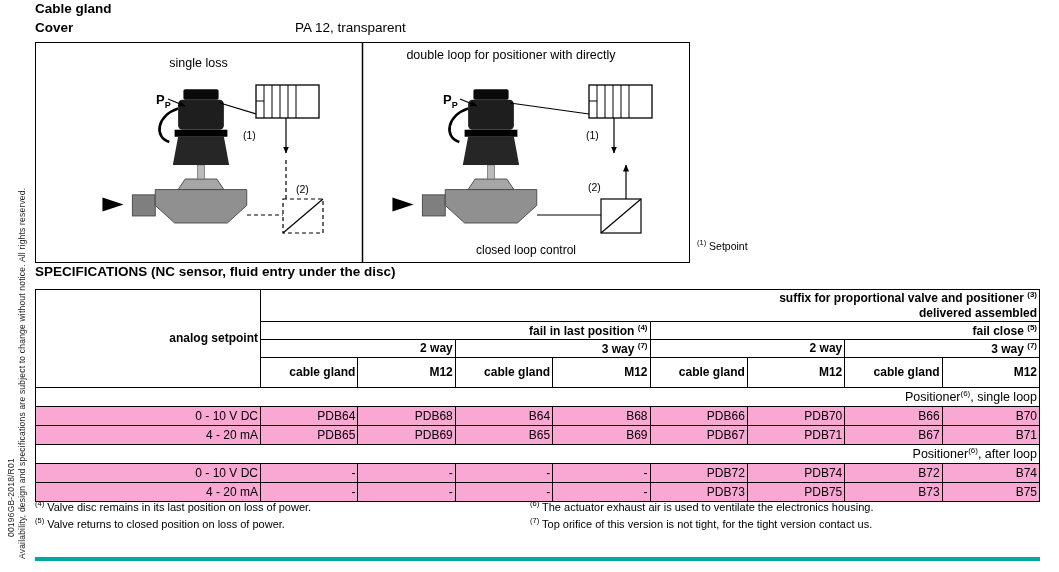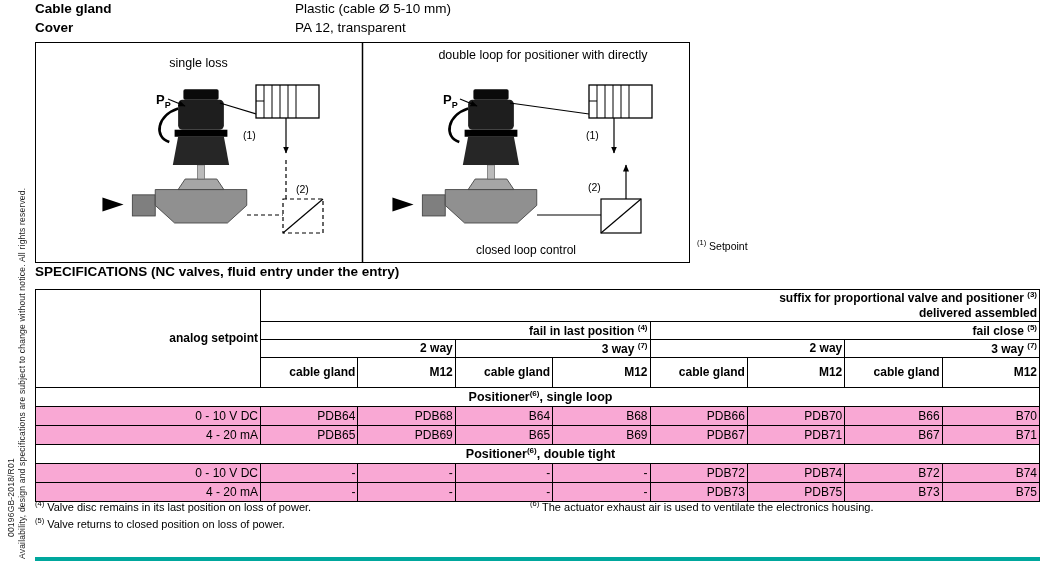"Plastic (cable Ø 5-10 mm)" span.mvalue { html: <span>Plastic (cable Ø 5-10 mm)</span> -> none }
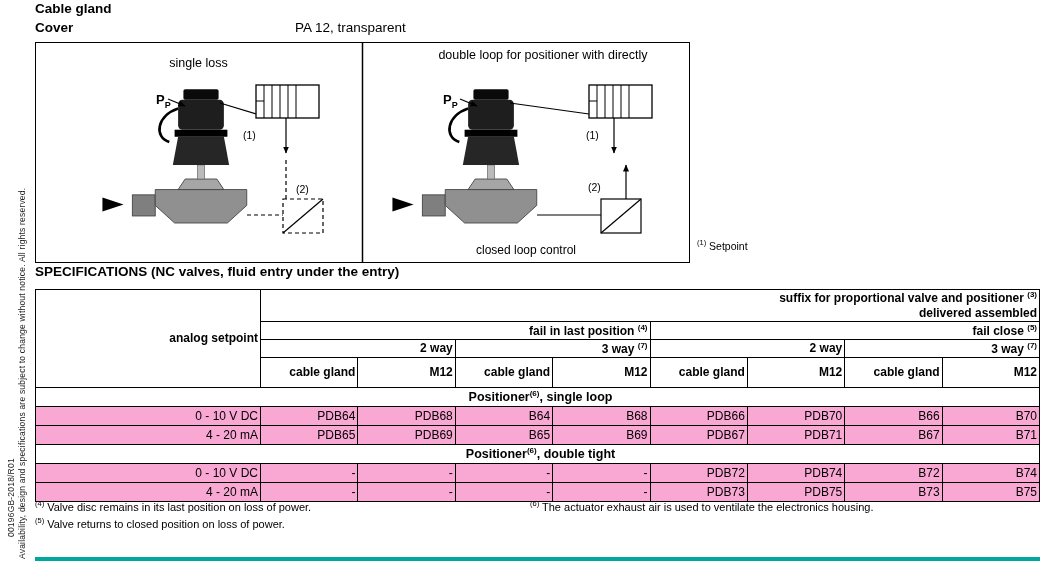"double loop for positioner with" div.dtitle { left: 344px -> 312px }
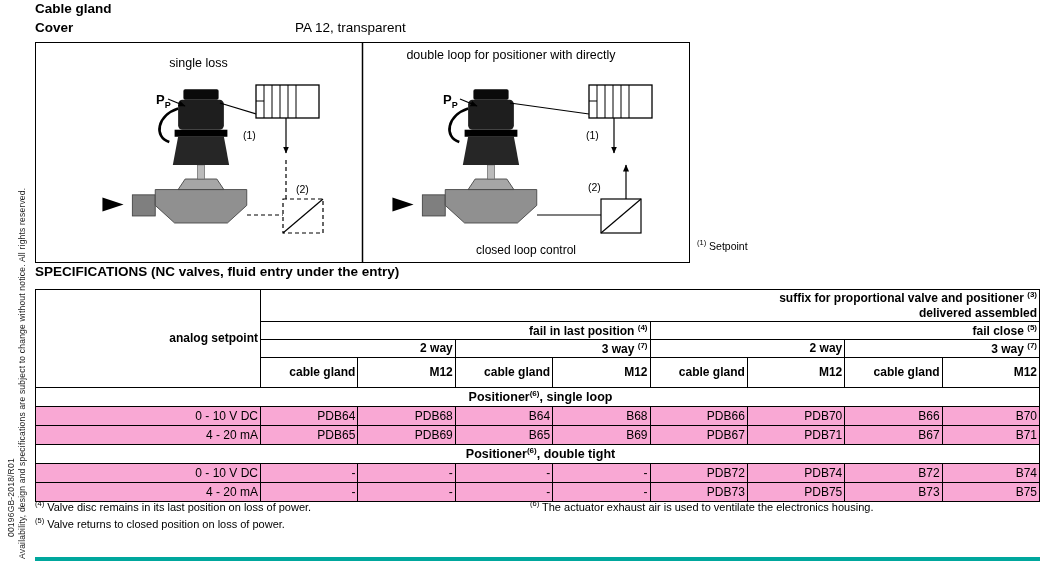"SPECIFICATIONS (NC valves, fluid entry" div.spec-title { text: valves, fluid entry under the entry -> sensor, fluid entry under the disc }
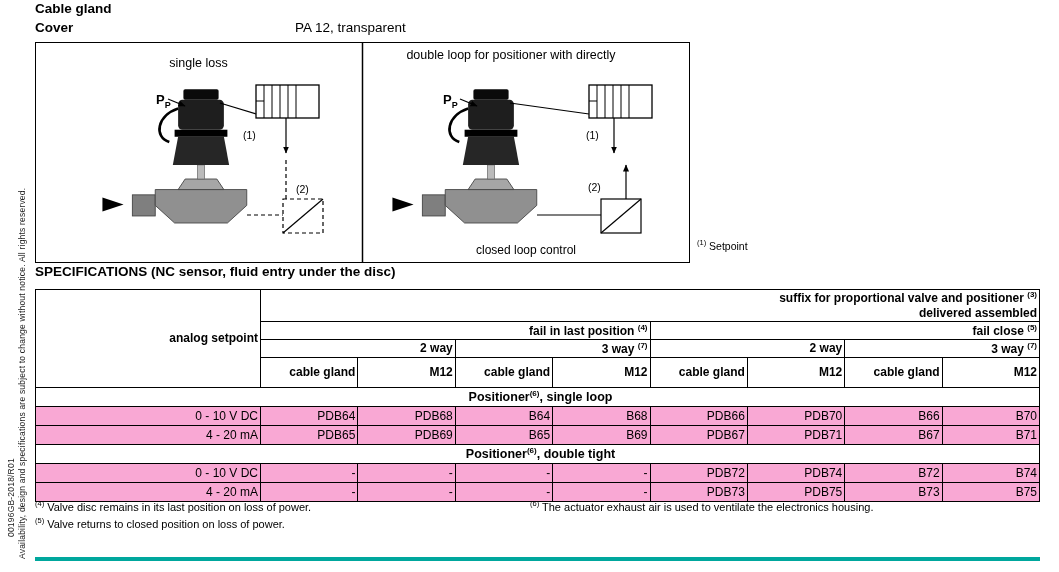"Positioner(6), single loop" .tr-sec td { font-weight: bold -> normal; text-align: center -> right }
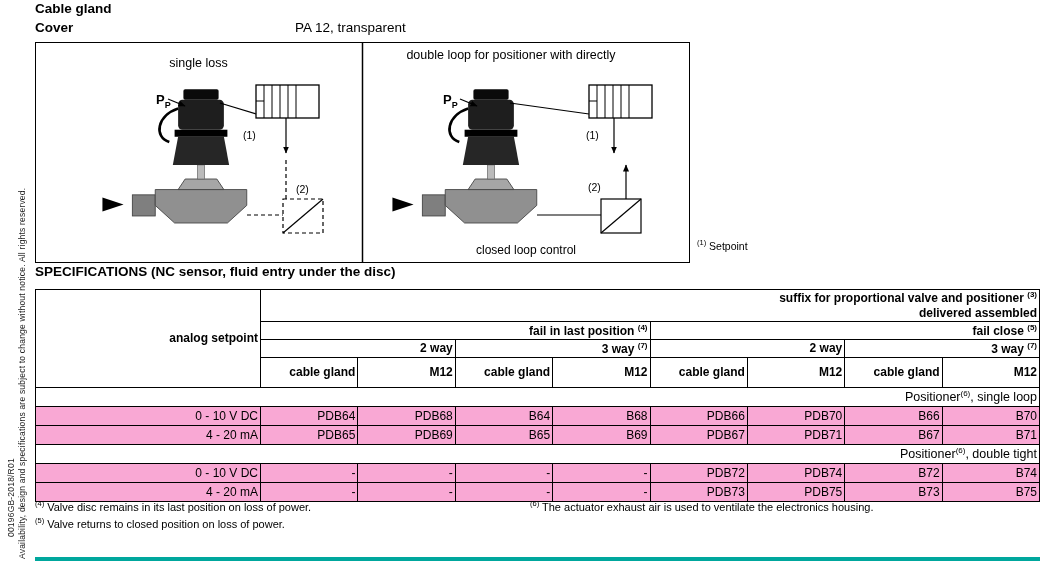", double tight" span { text: double tight -> after loop }
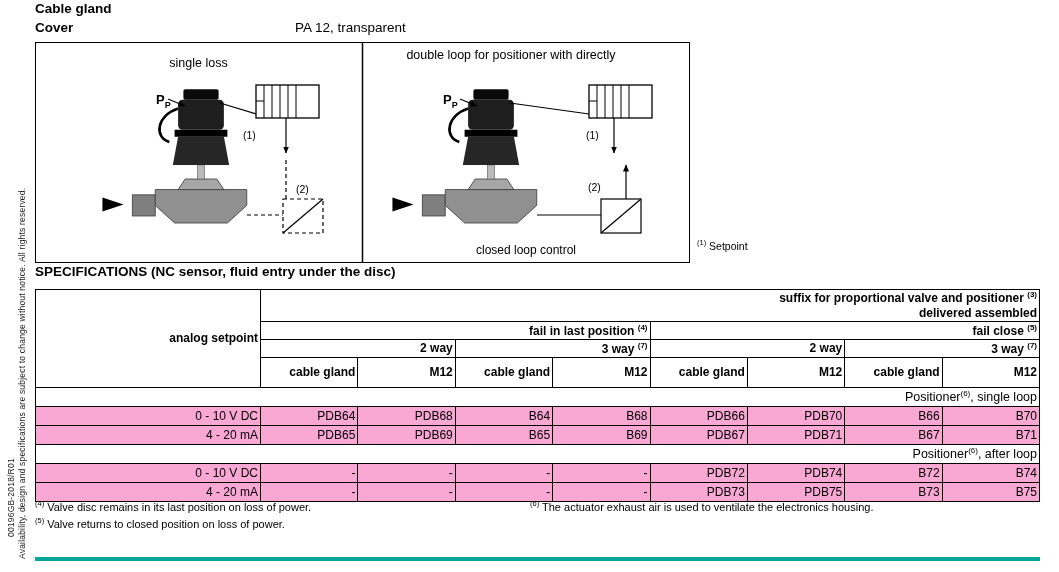"(7) Top orifice of this" div { html: none -> <div><sup>(7)</sup> <span>Top orifice of this version is not tight, for the tight version contact us.</span></div> }
